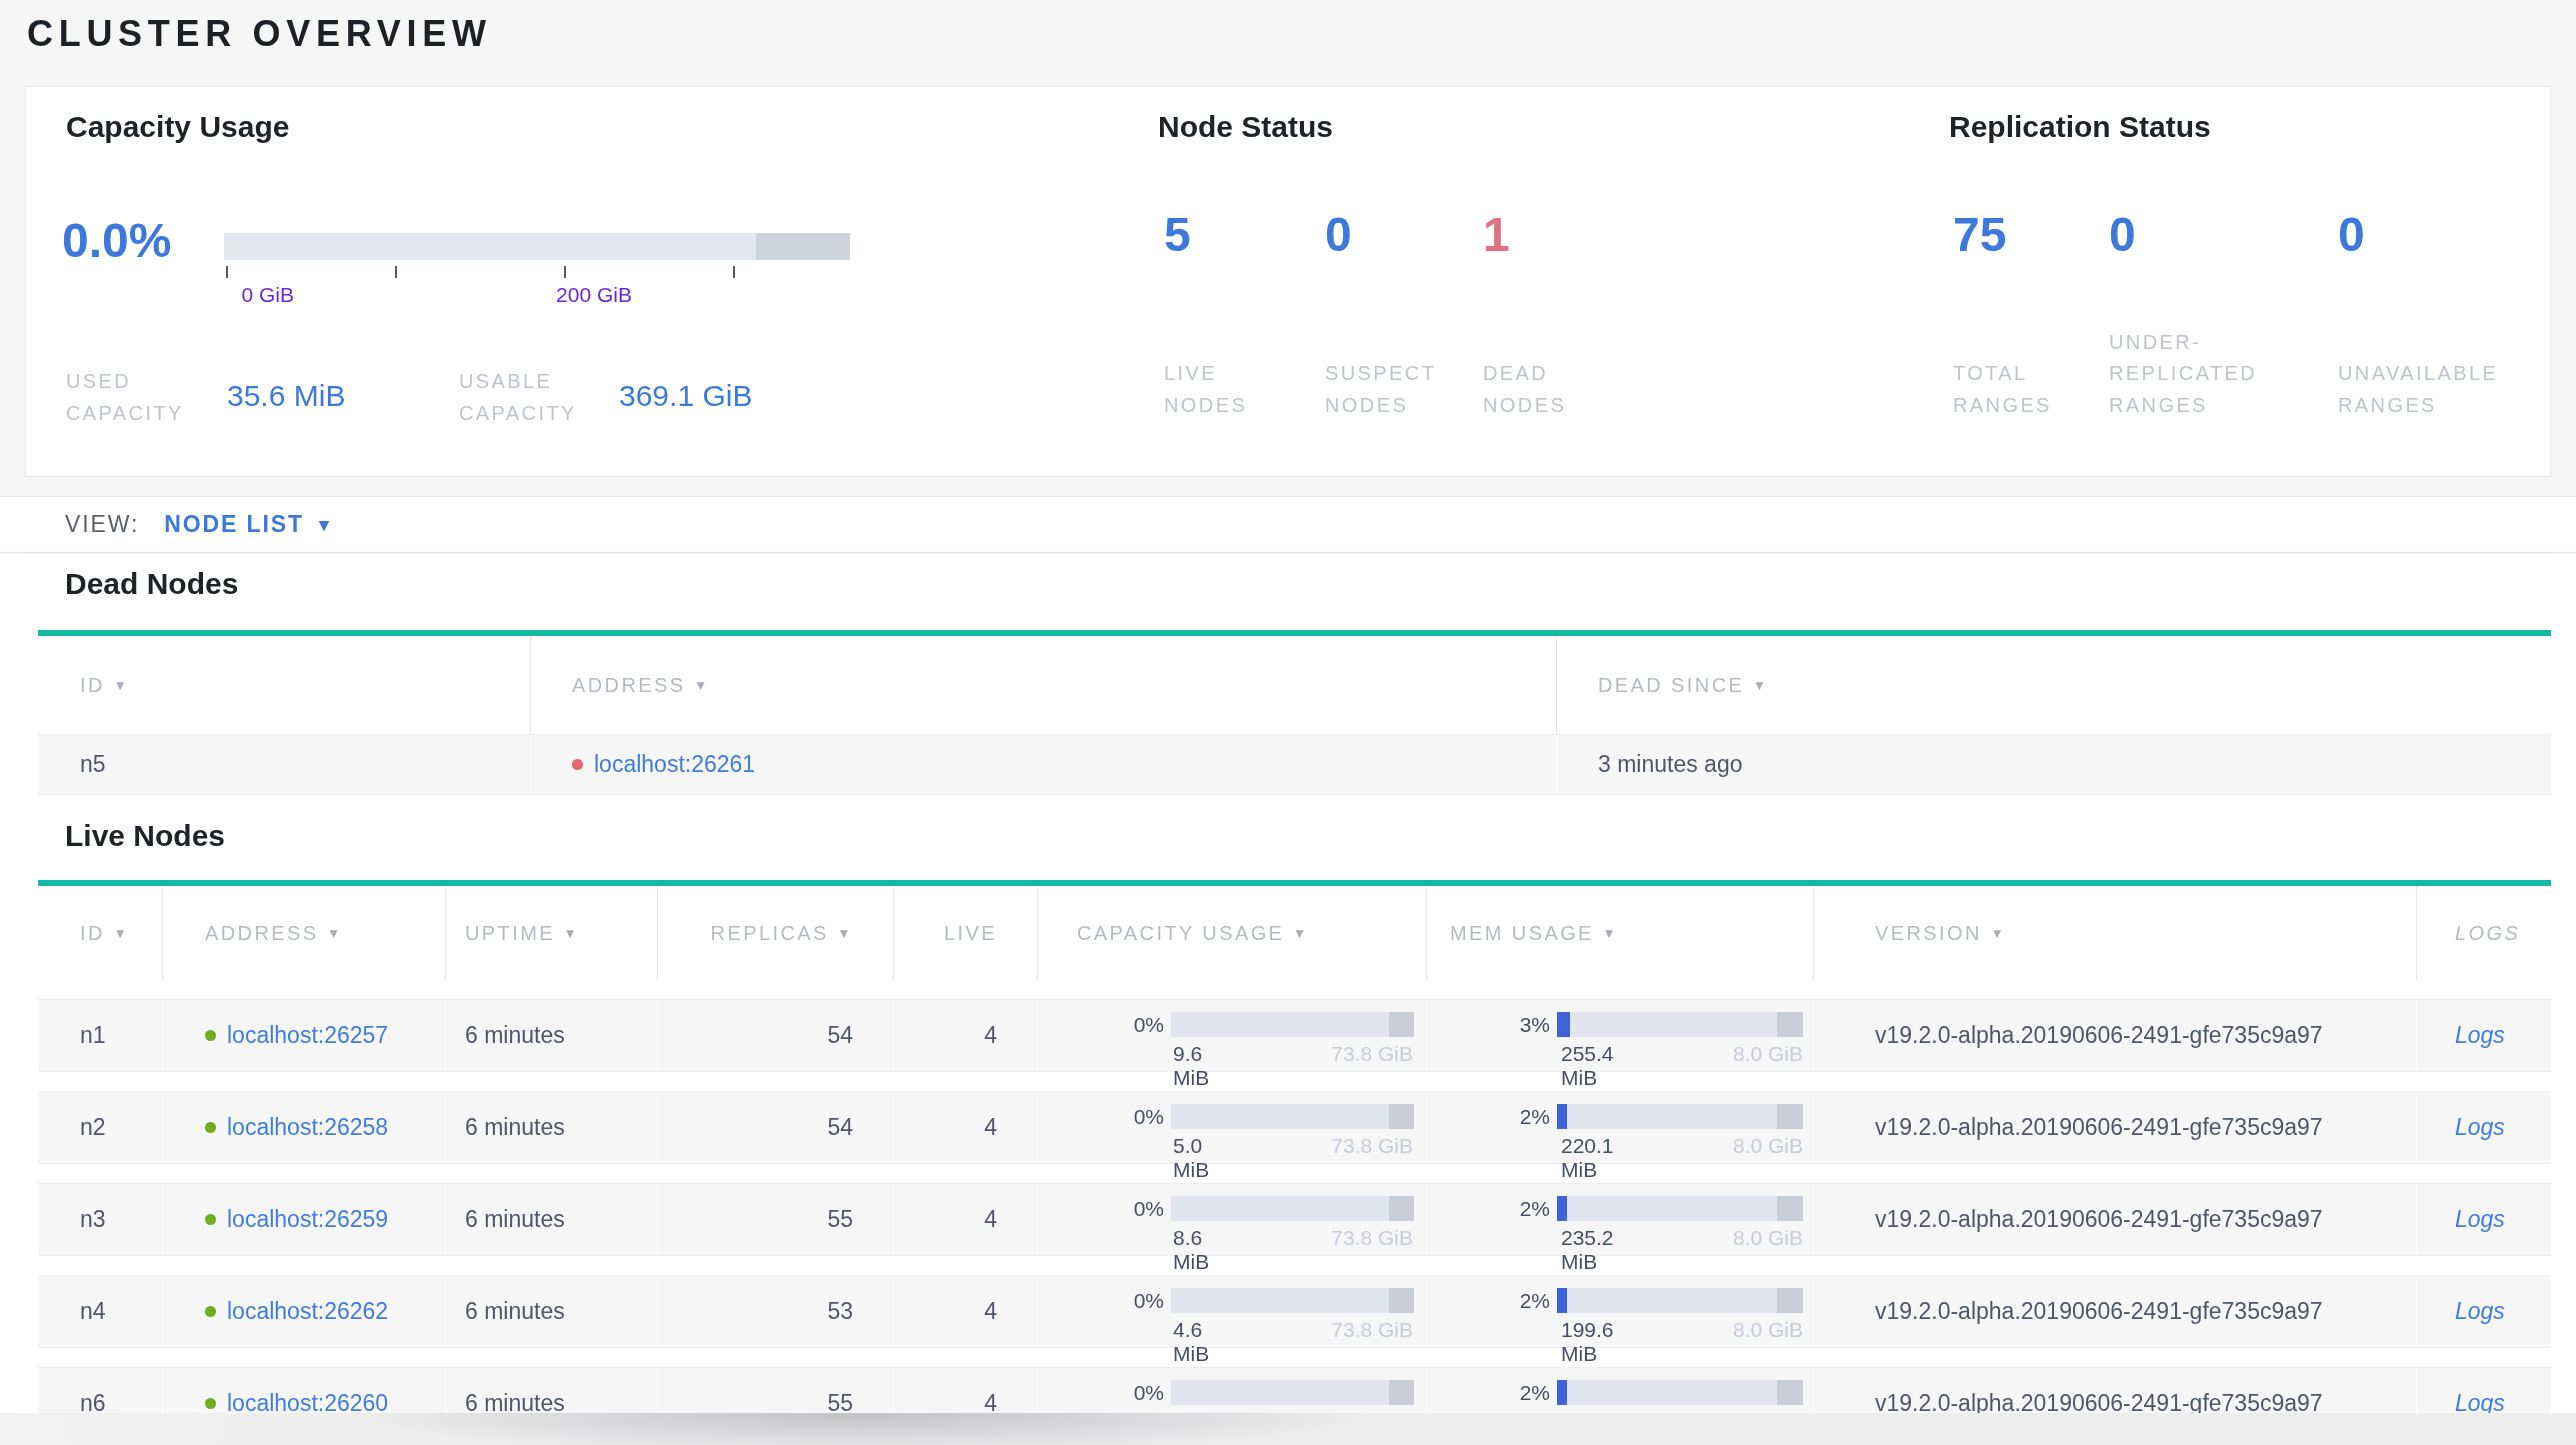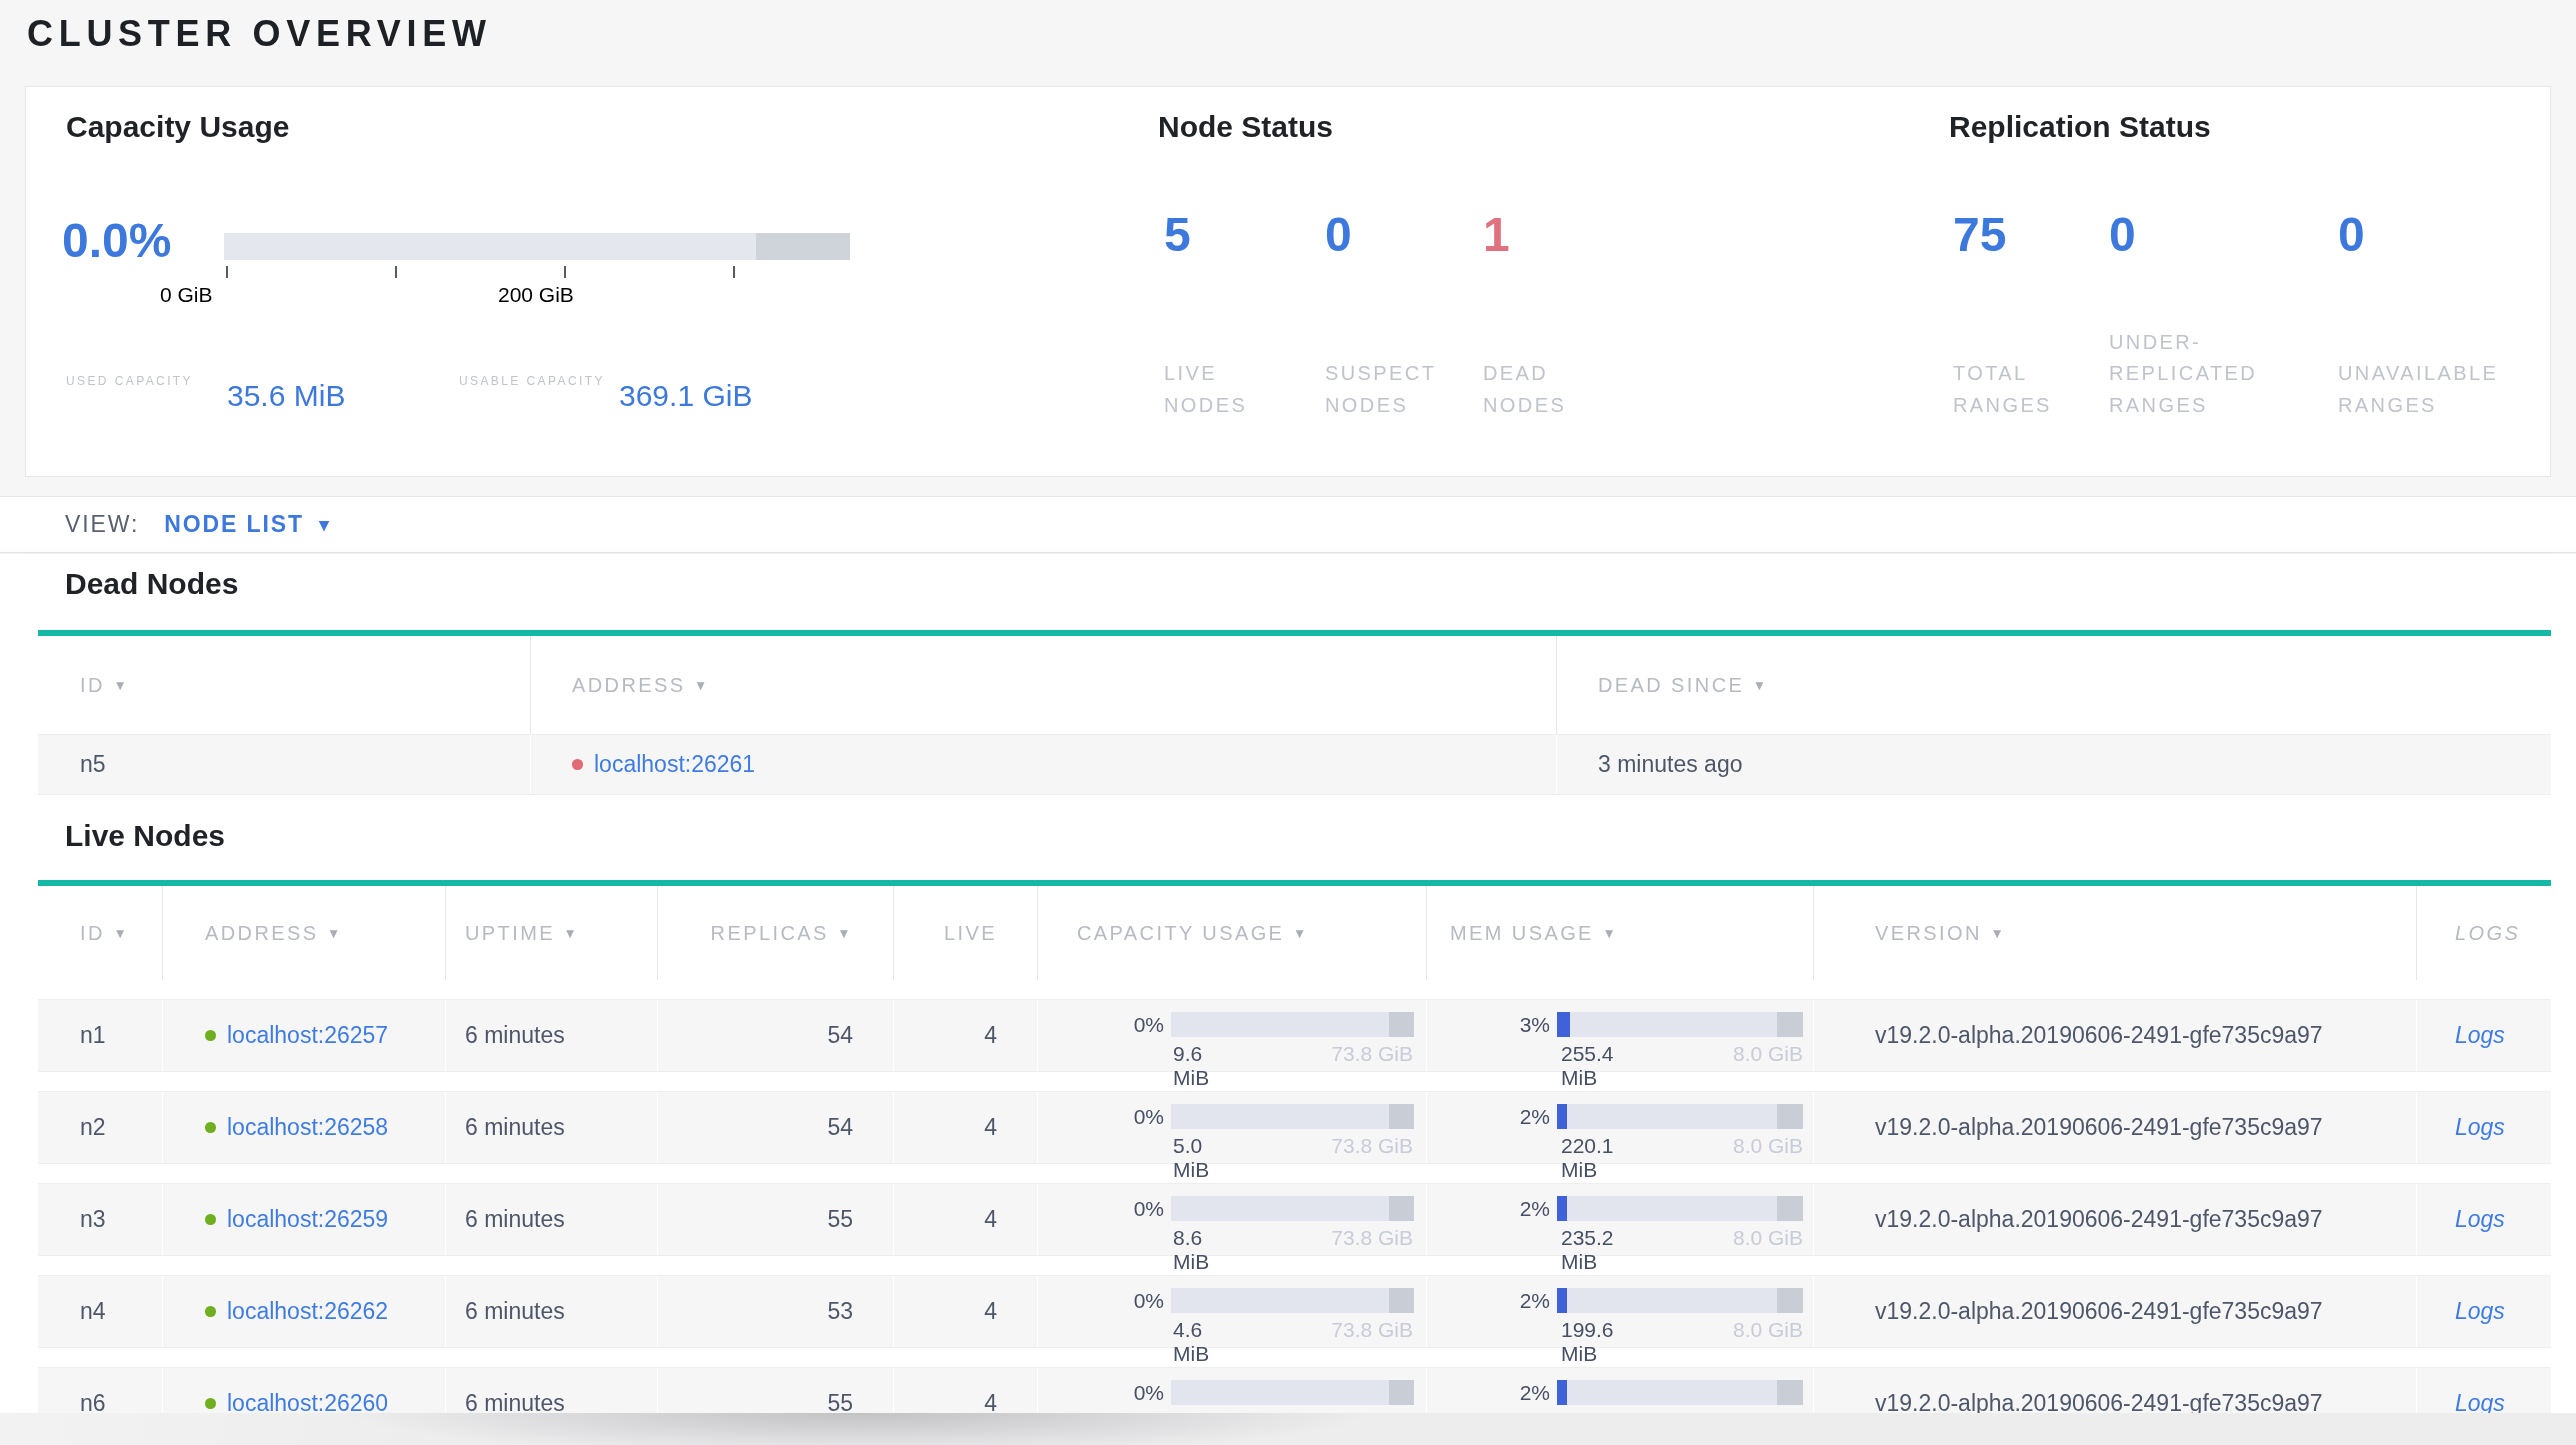"0 GiB" .tick-label { color: #000000 -> #6d28d9; text-align: left -> right }
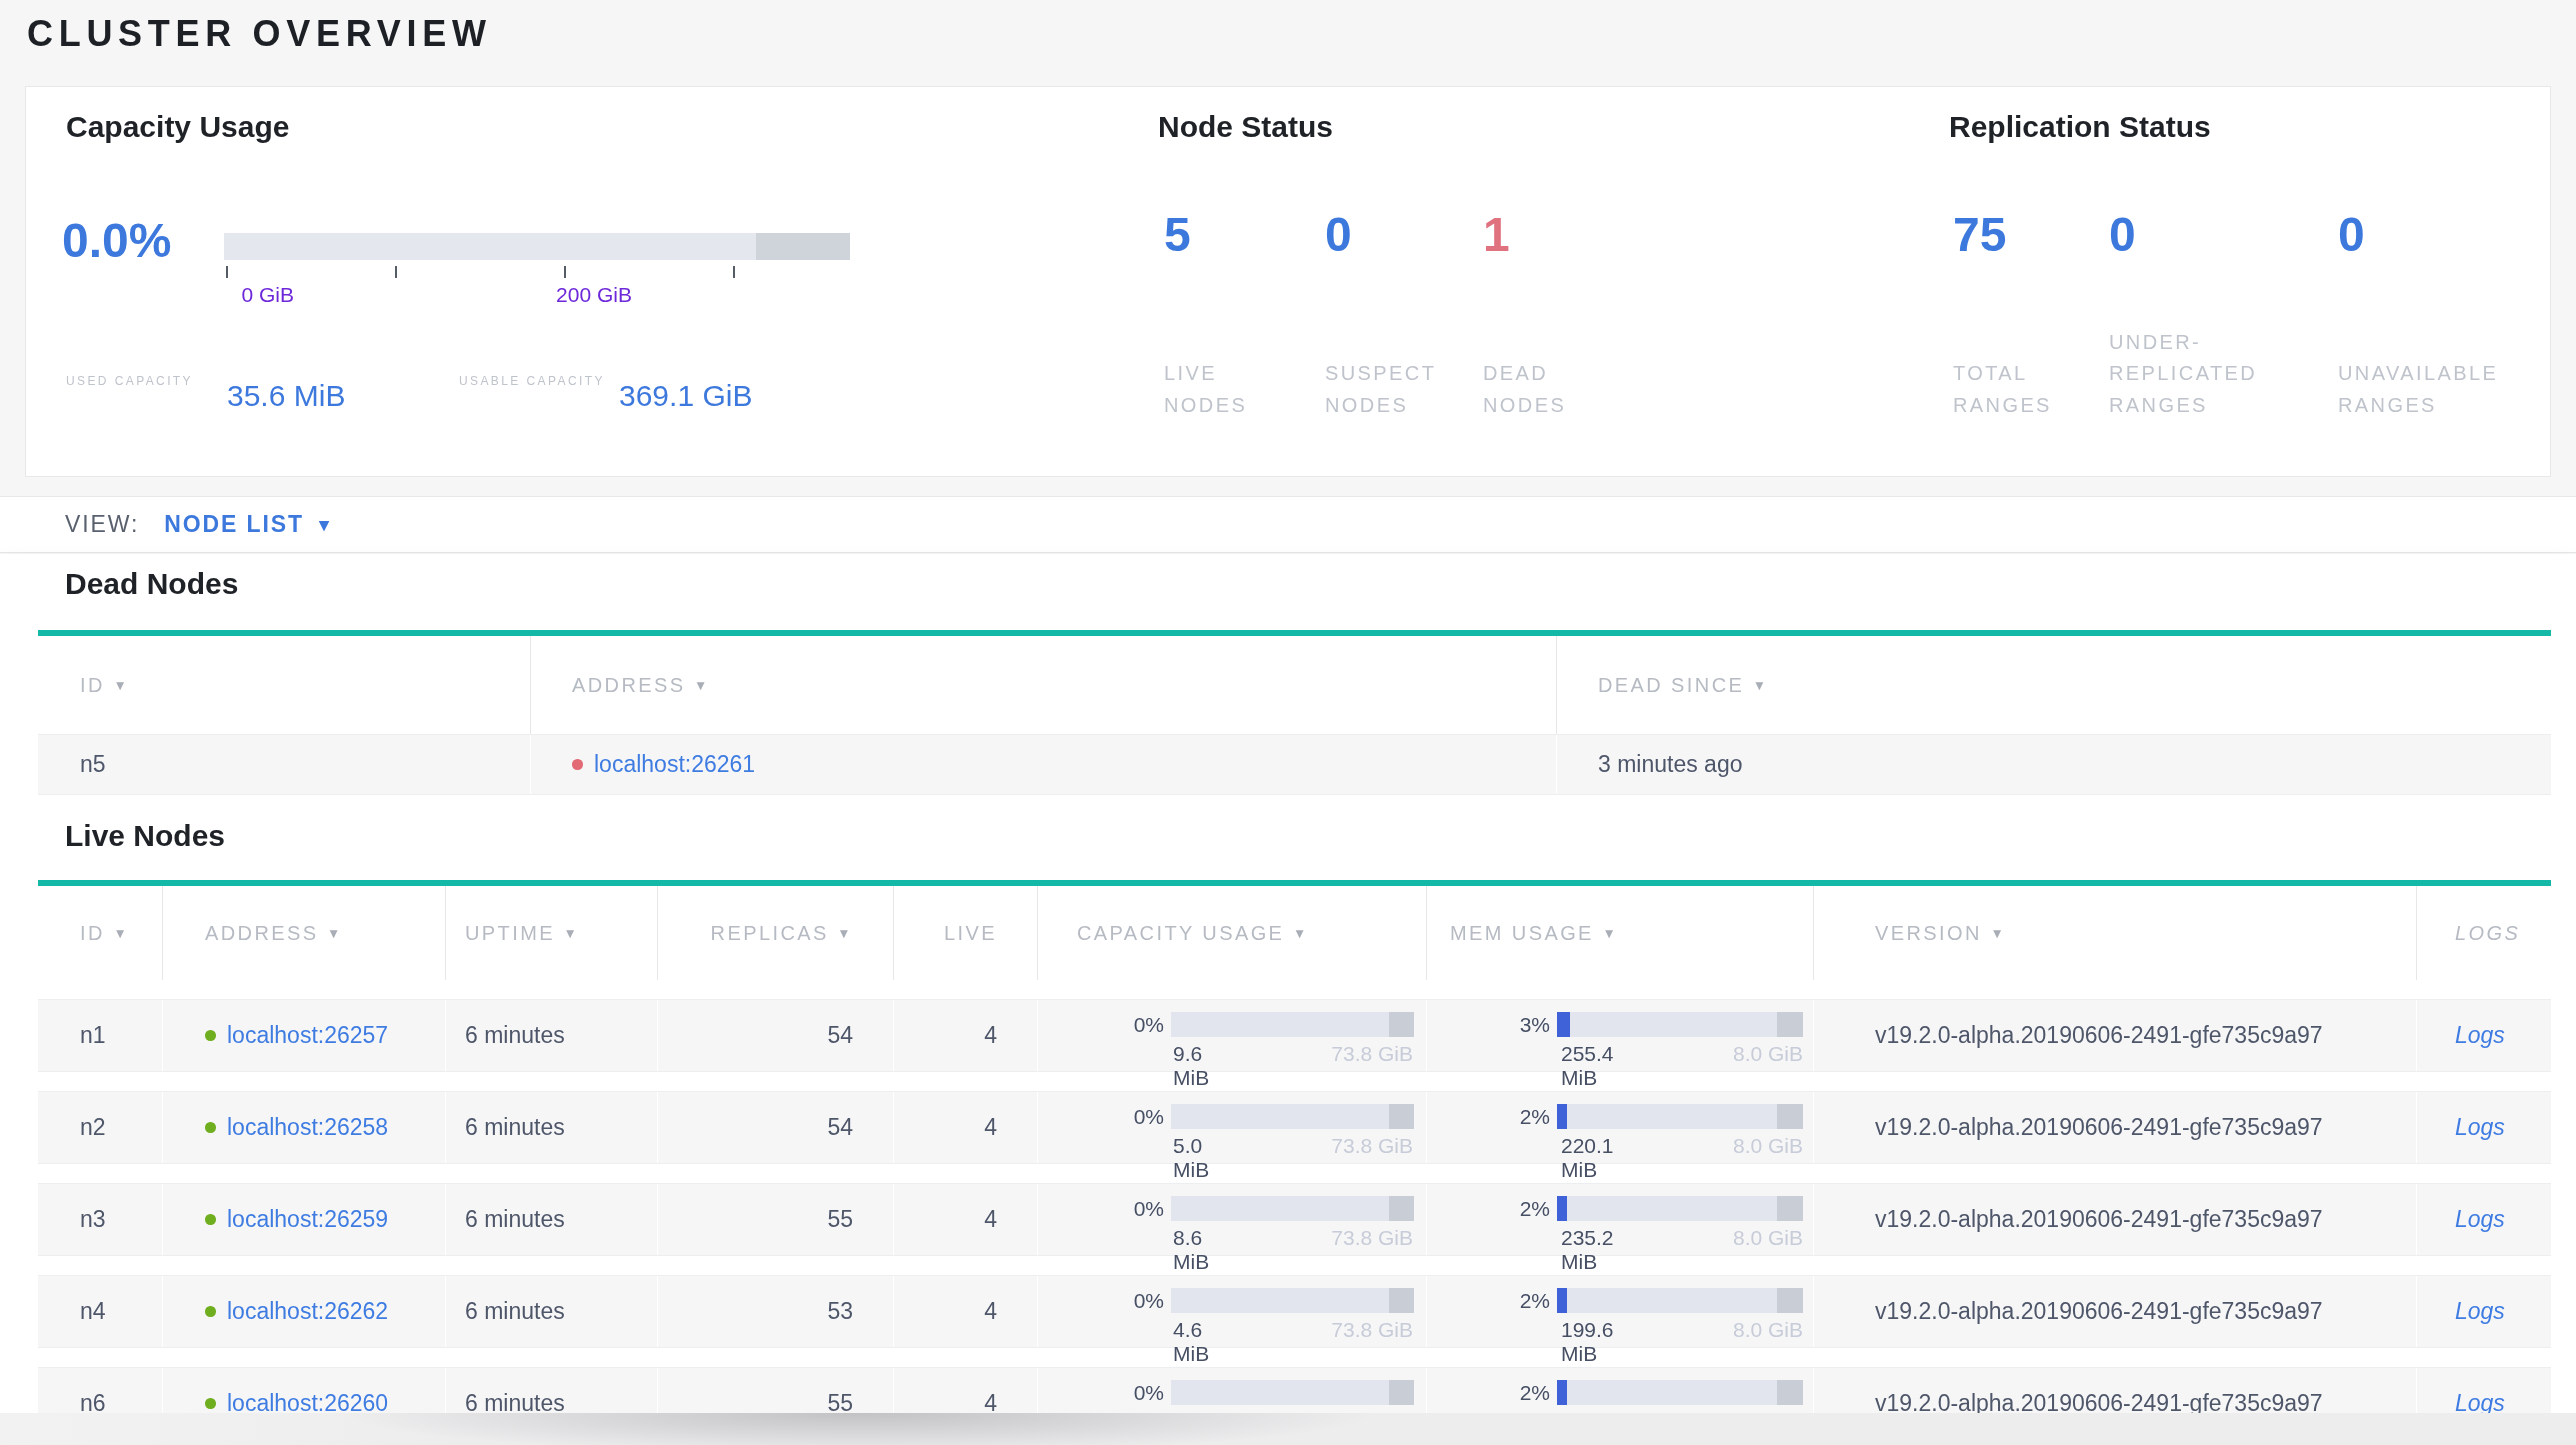"USED CAPACITY" .cap-stat-label { font-size: 12px -> 20px }
